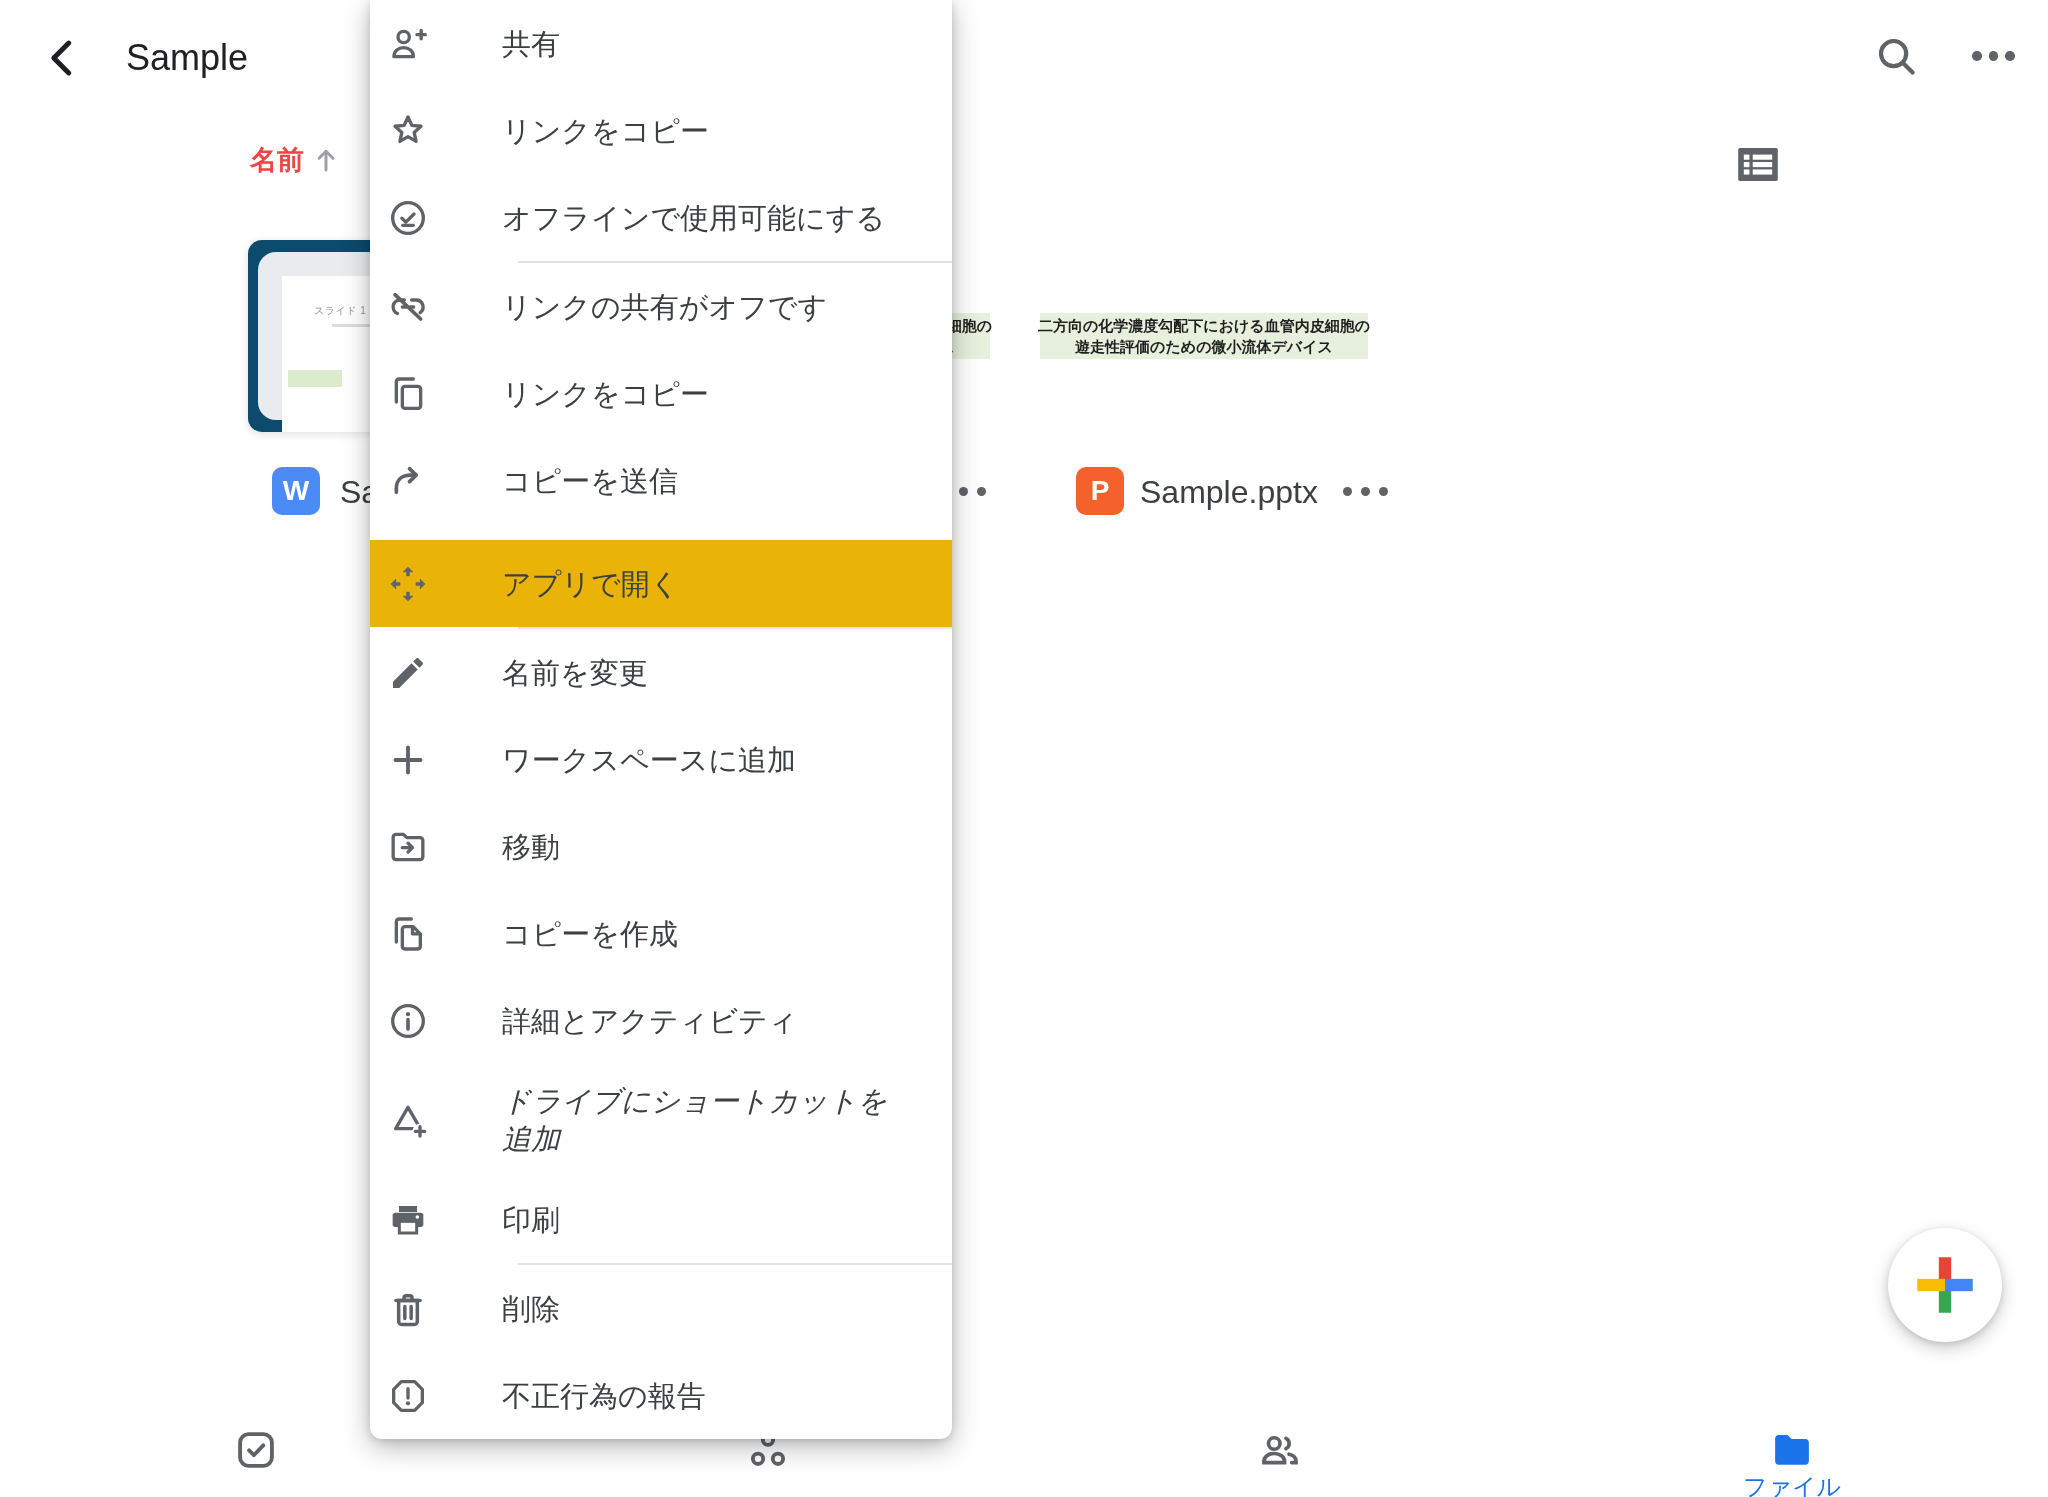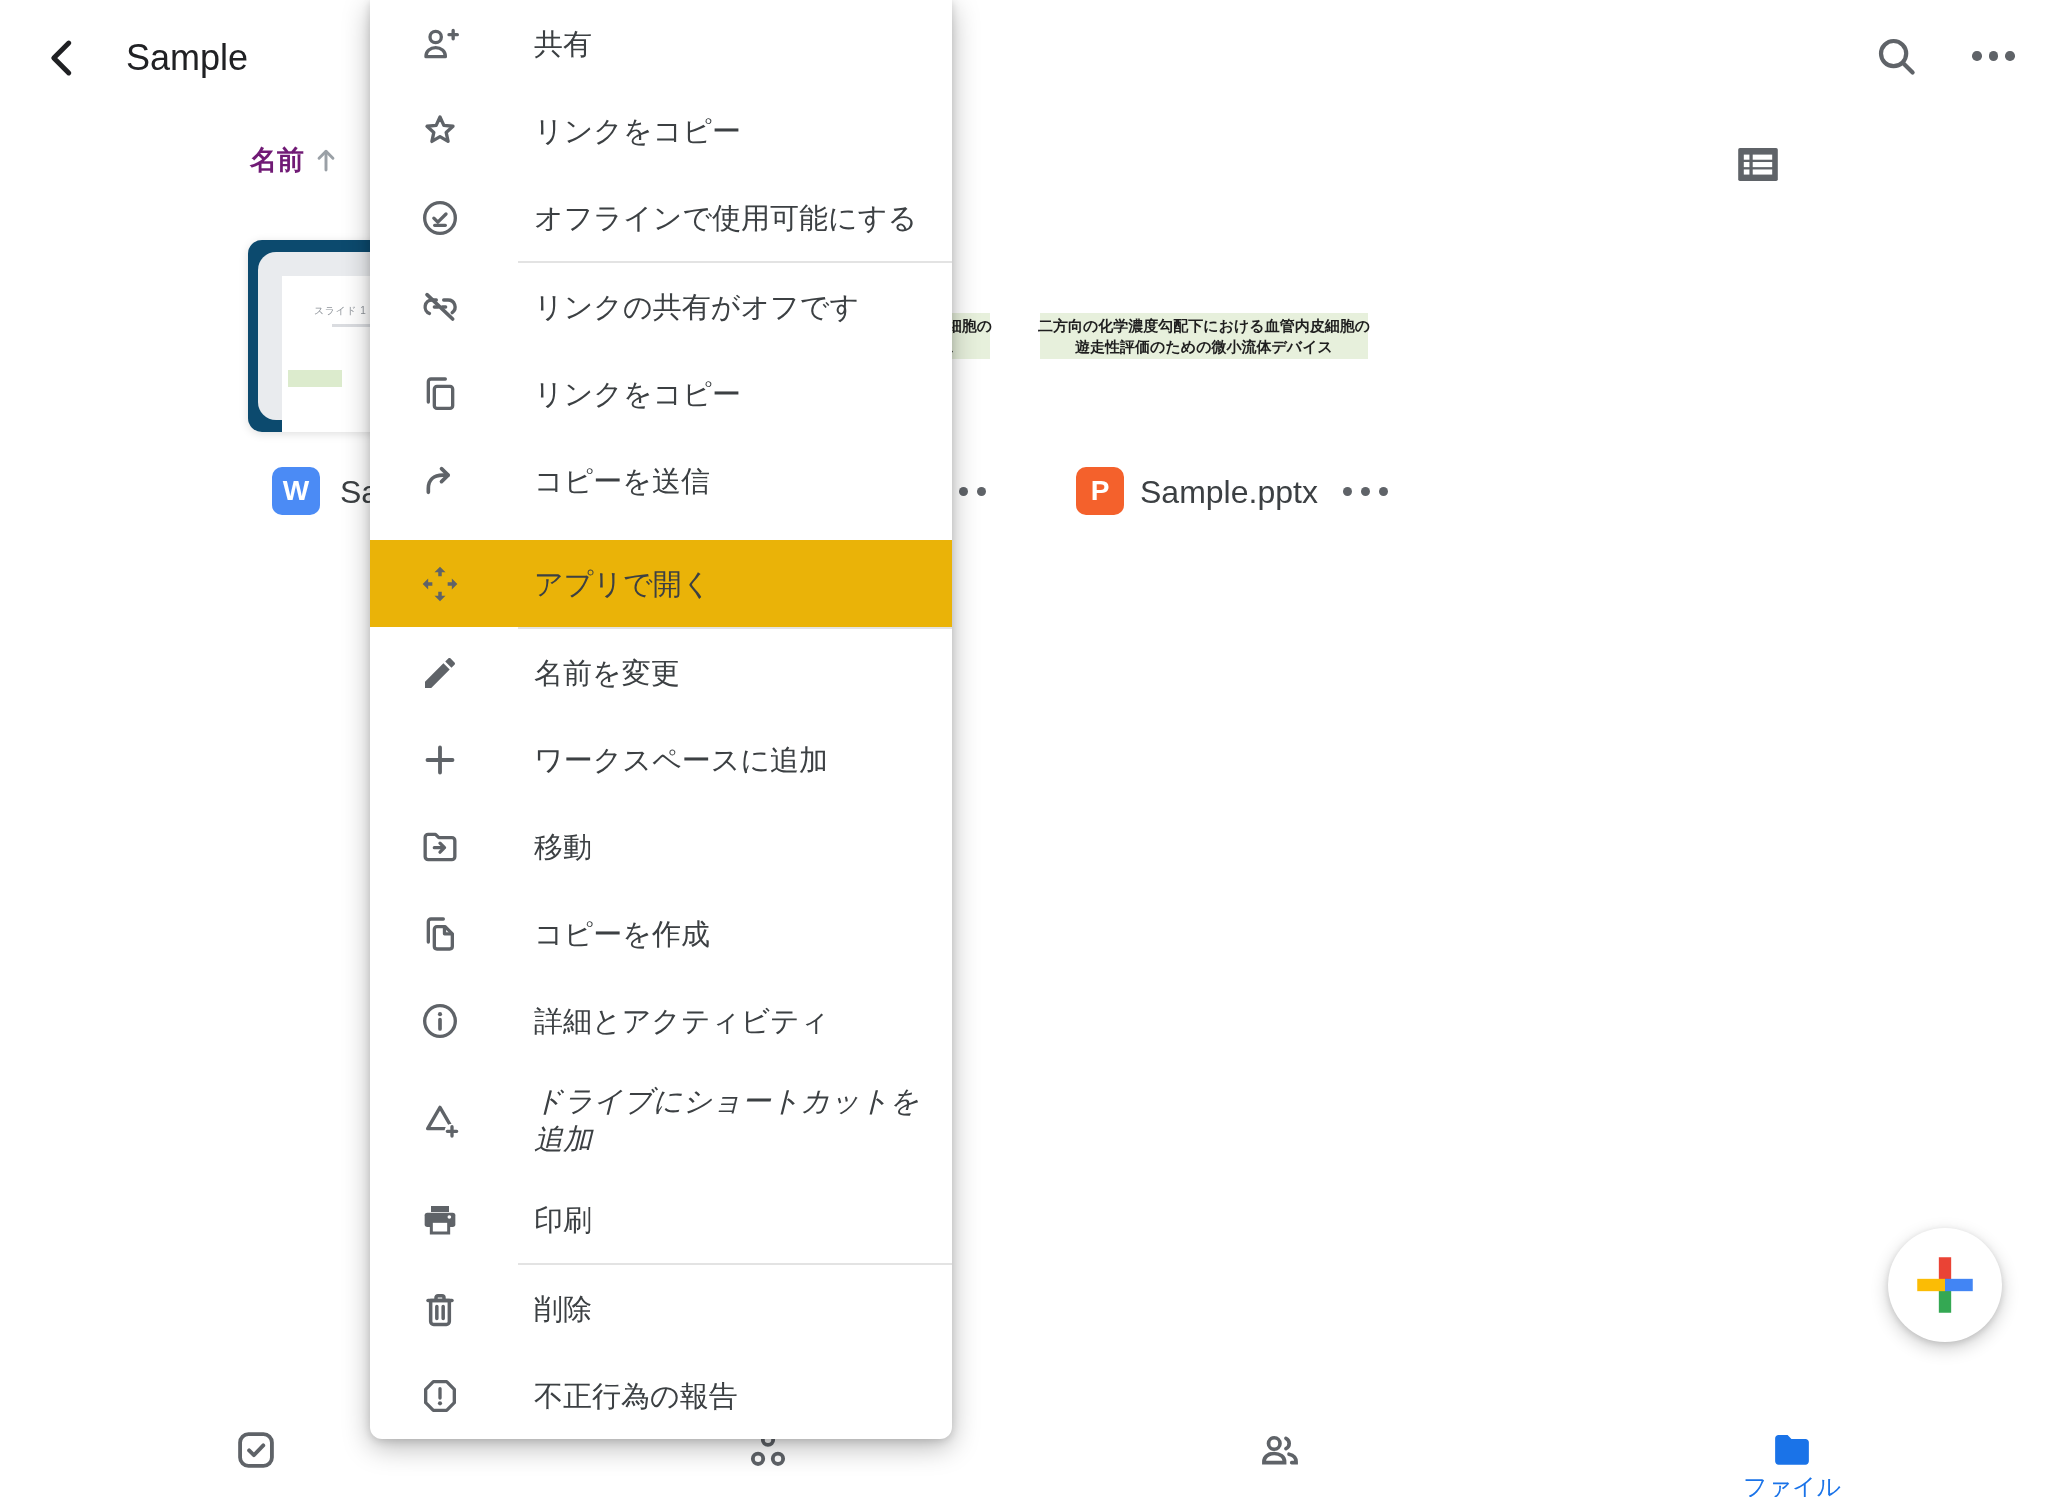"共有" .menu-item { padding-left: 50px -> 18px }
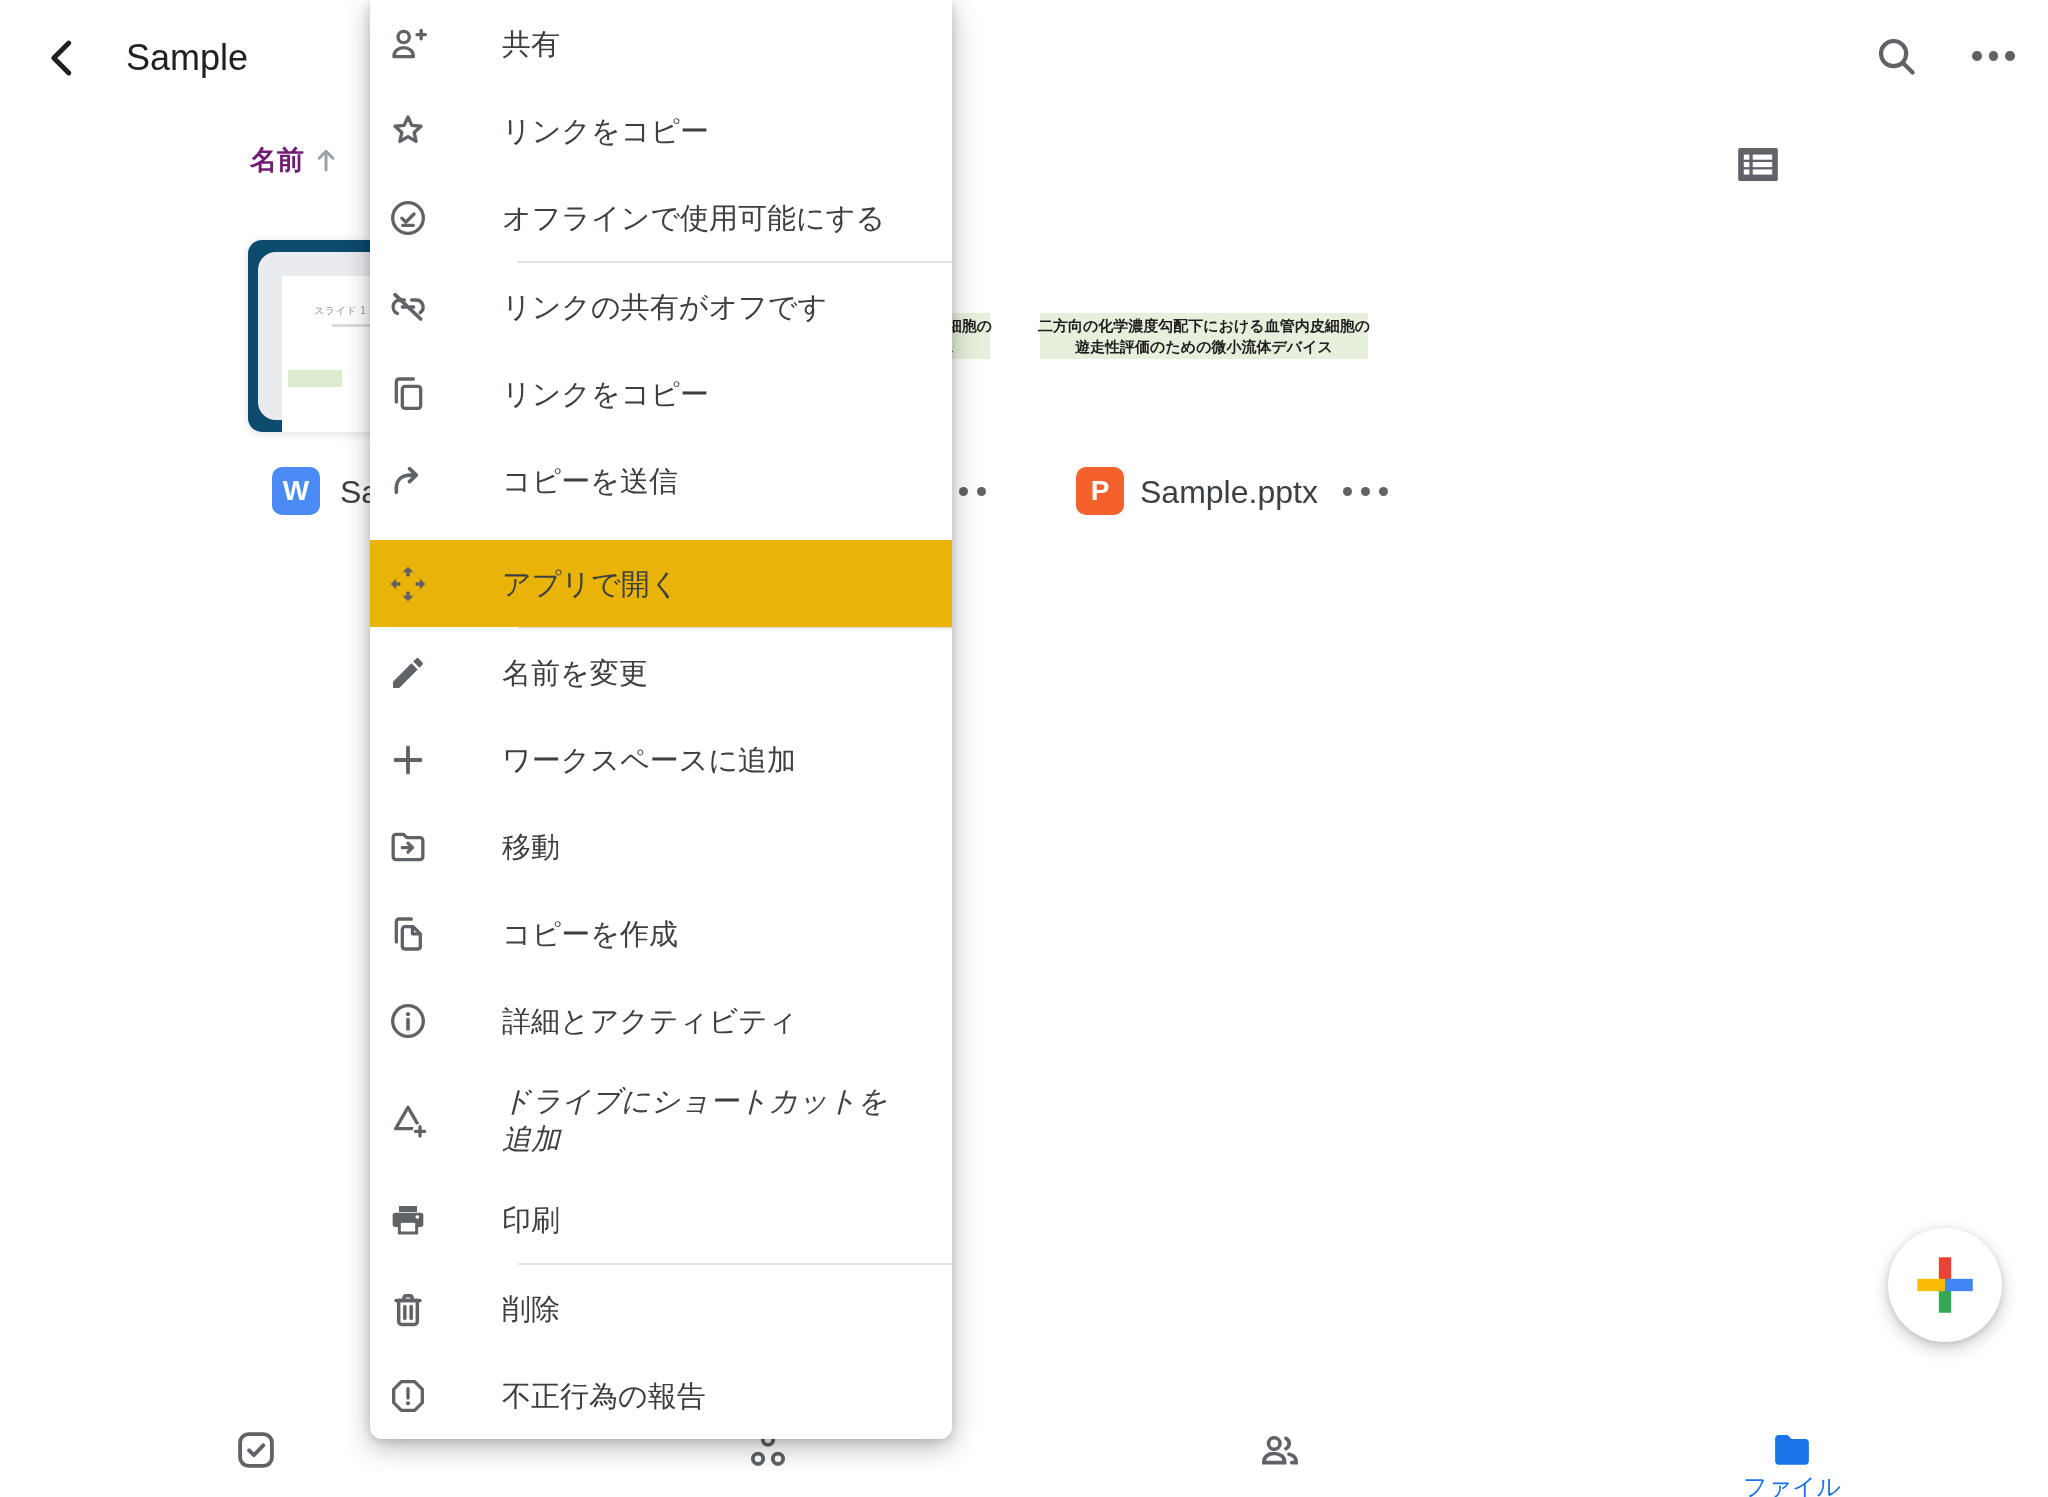"名前" .sort-label { color: #701a75 -> #ef4444 }
